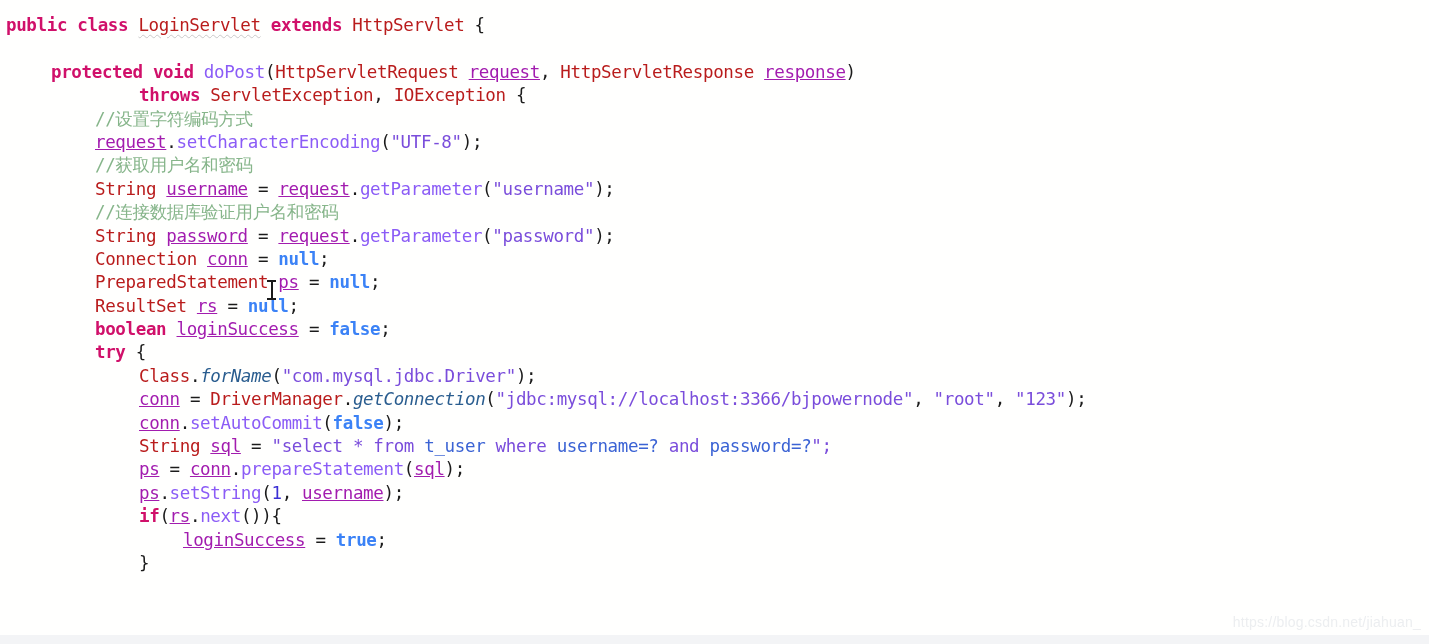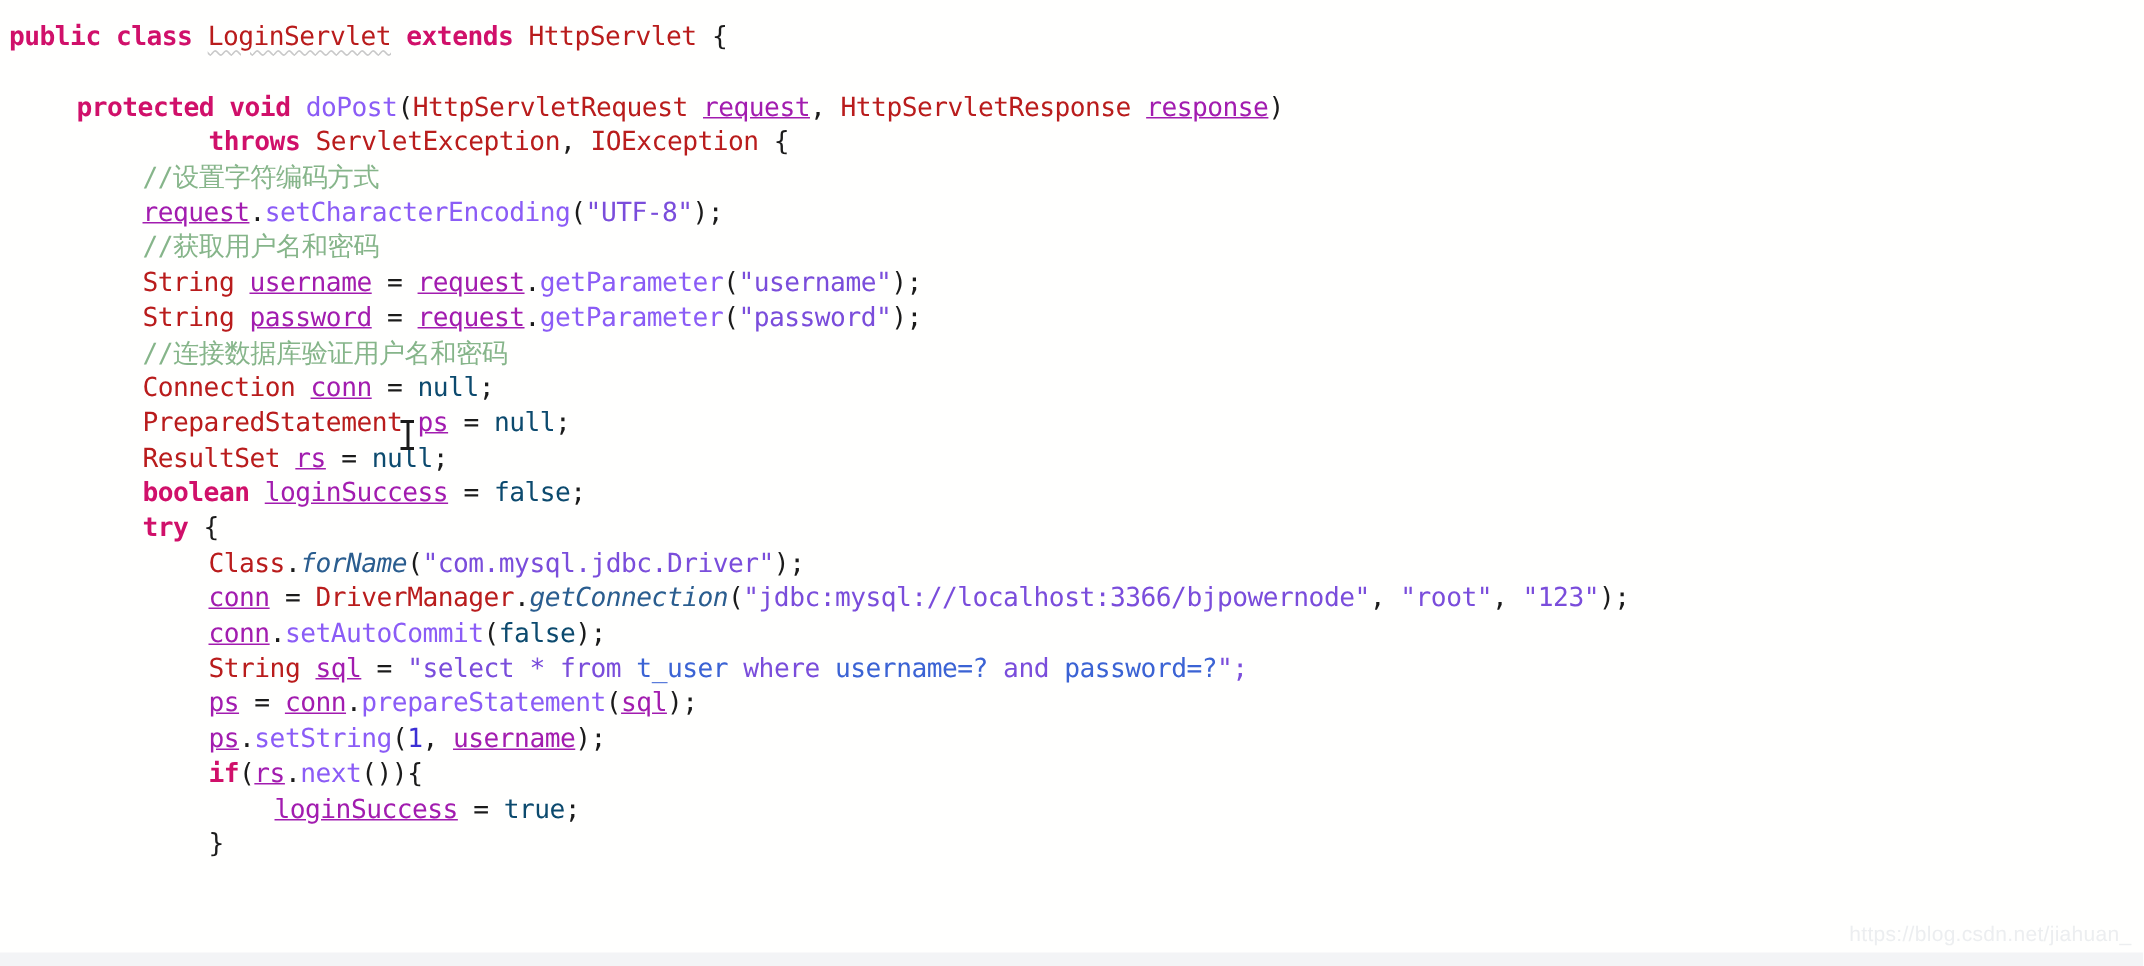"String password =" div.line { order: before "//连接数据库验证用户名和密码" -> after "//连接数据库验证用户名和密码" }
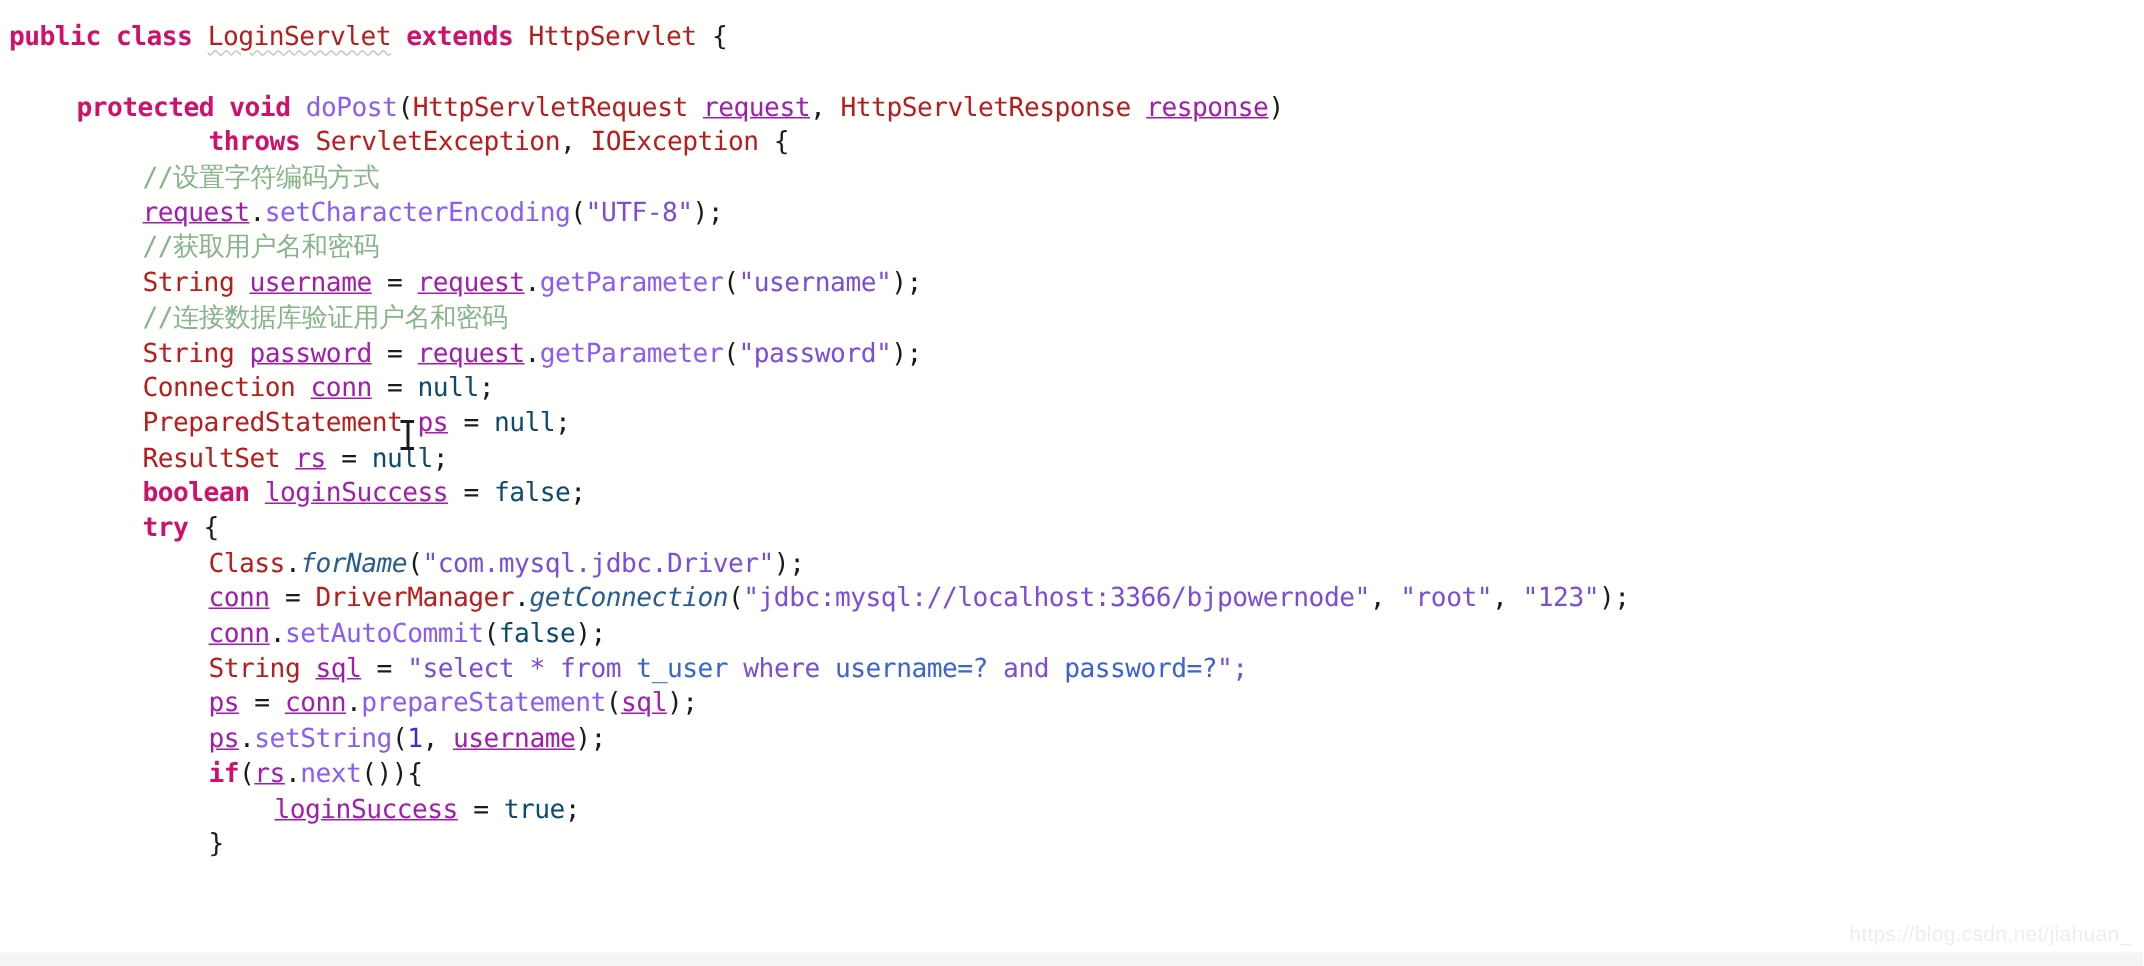"null" .bool { color: #0c4a6e -> #3b82f6; font-weight: normal -> bold }
